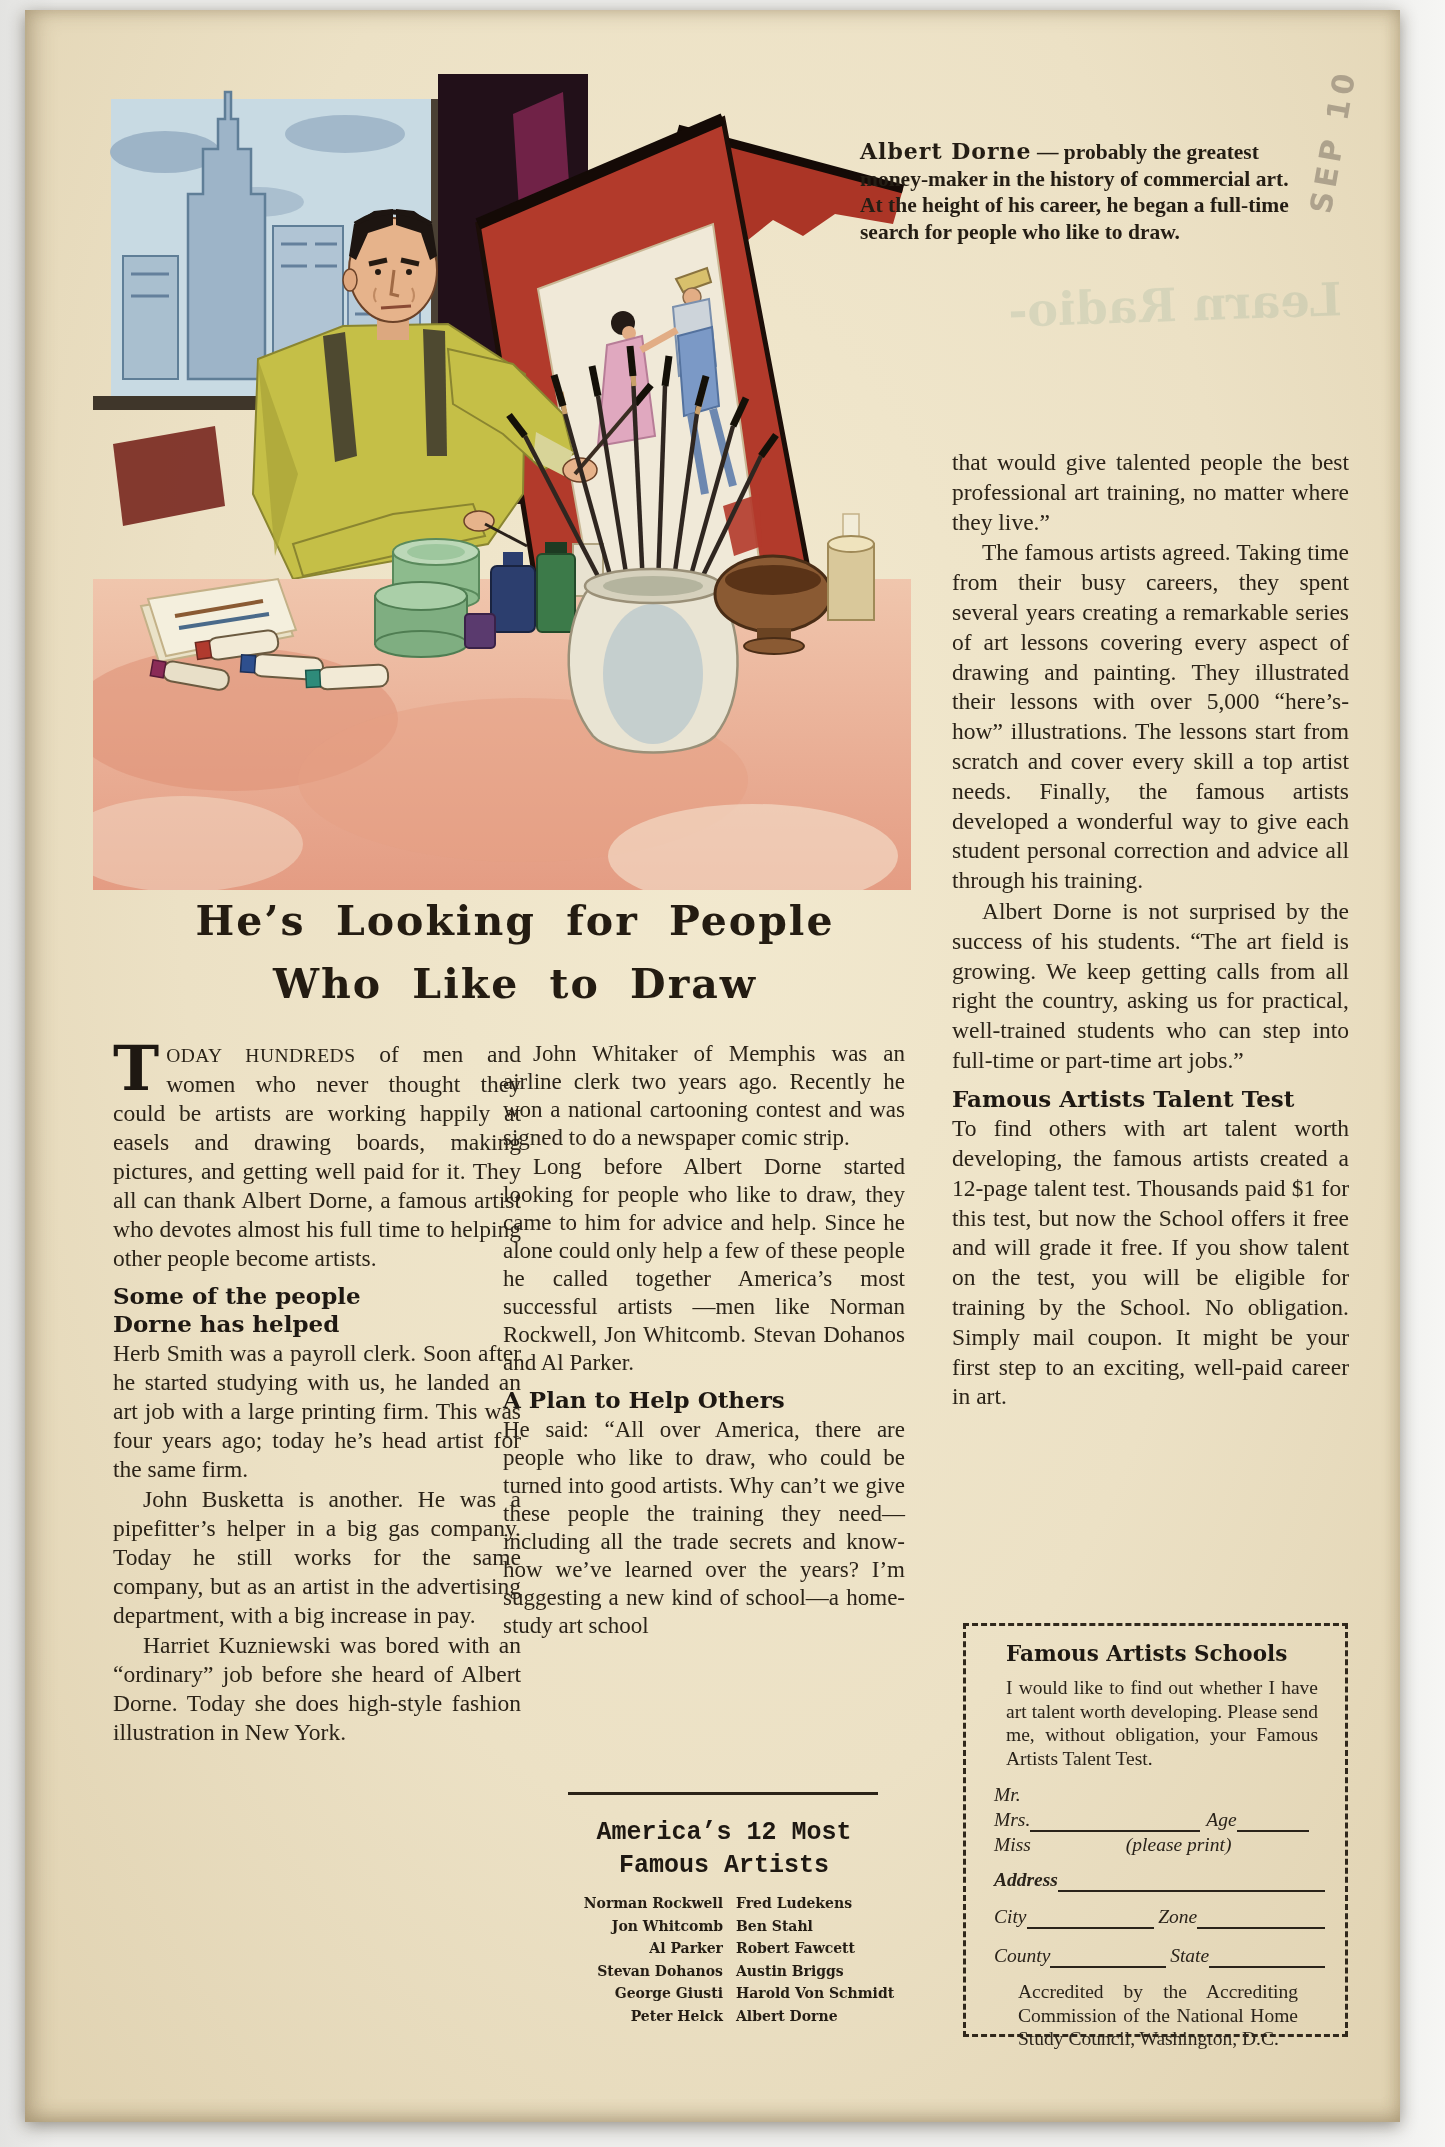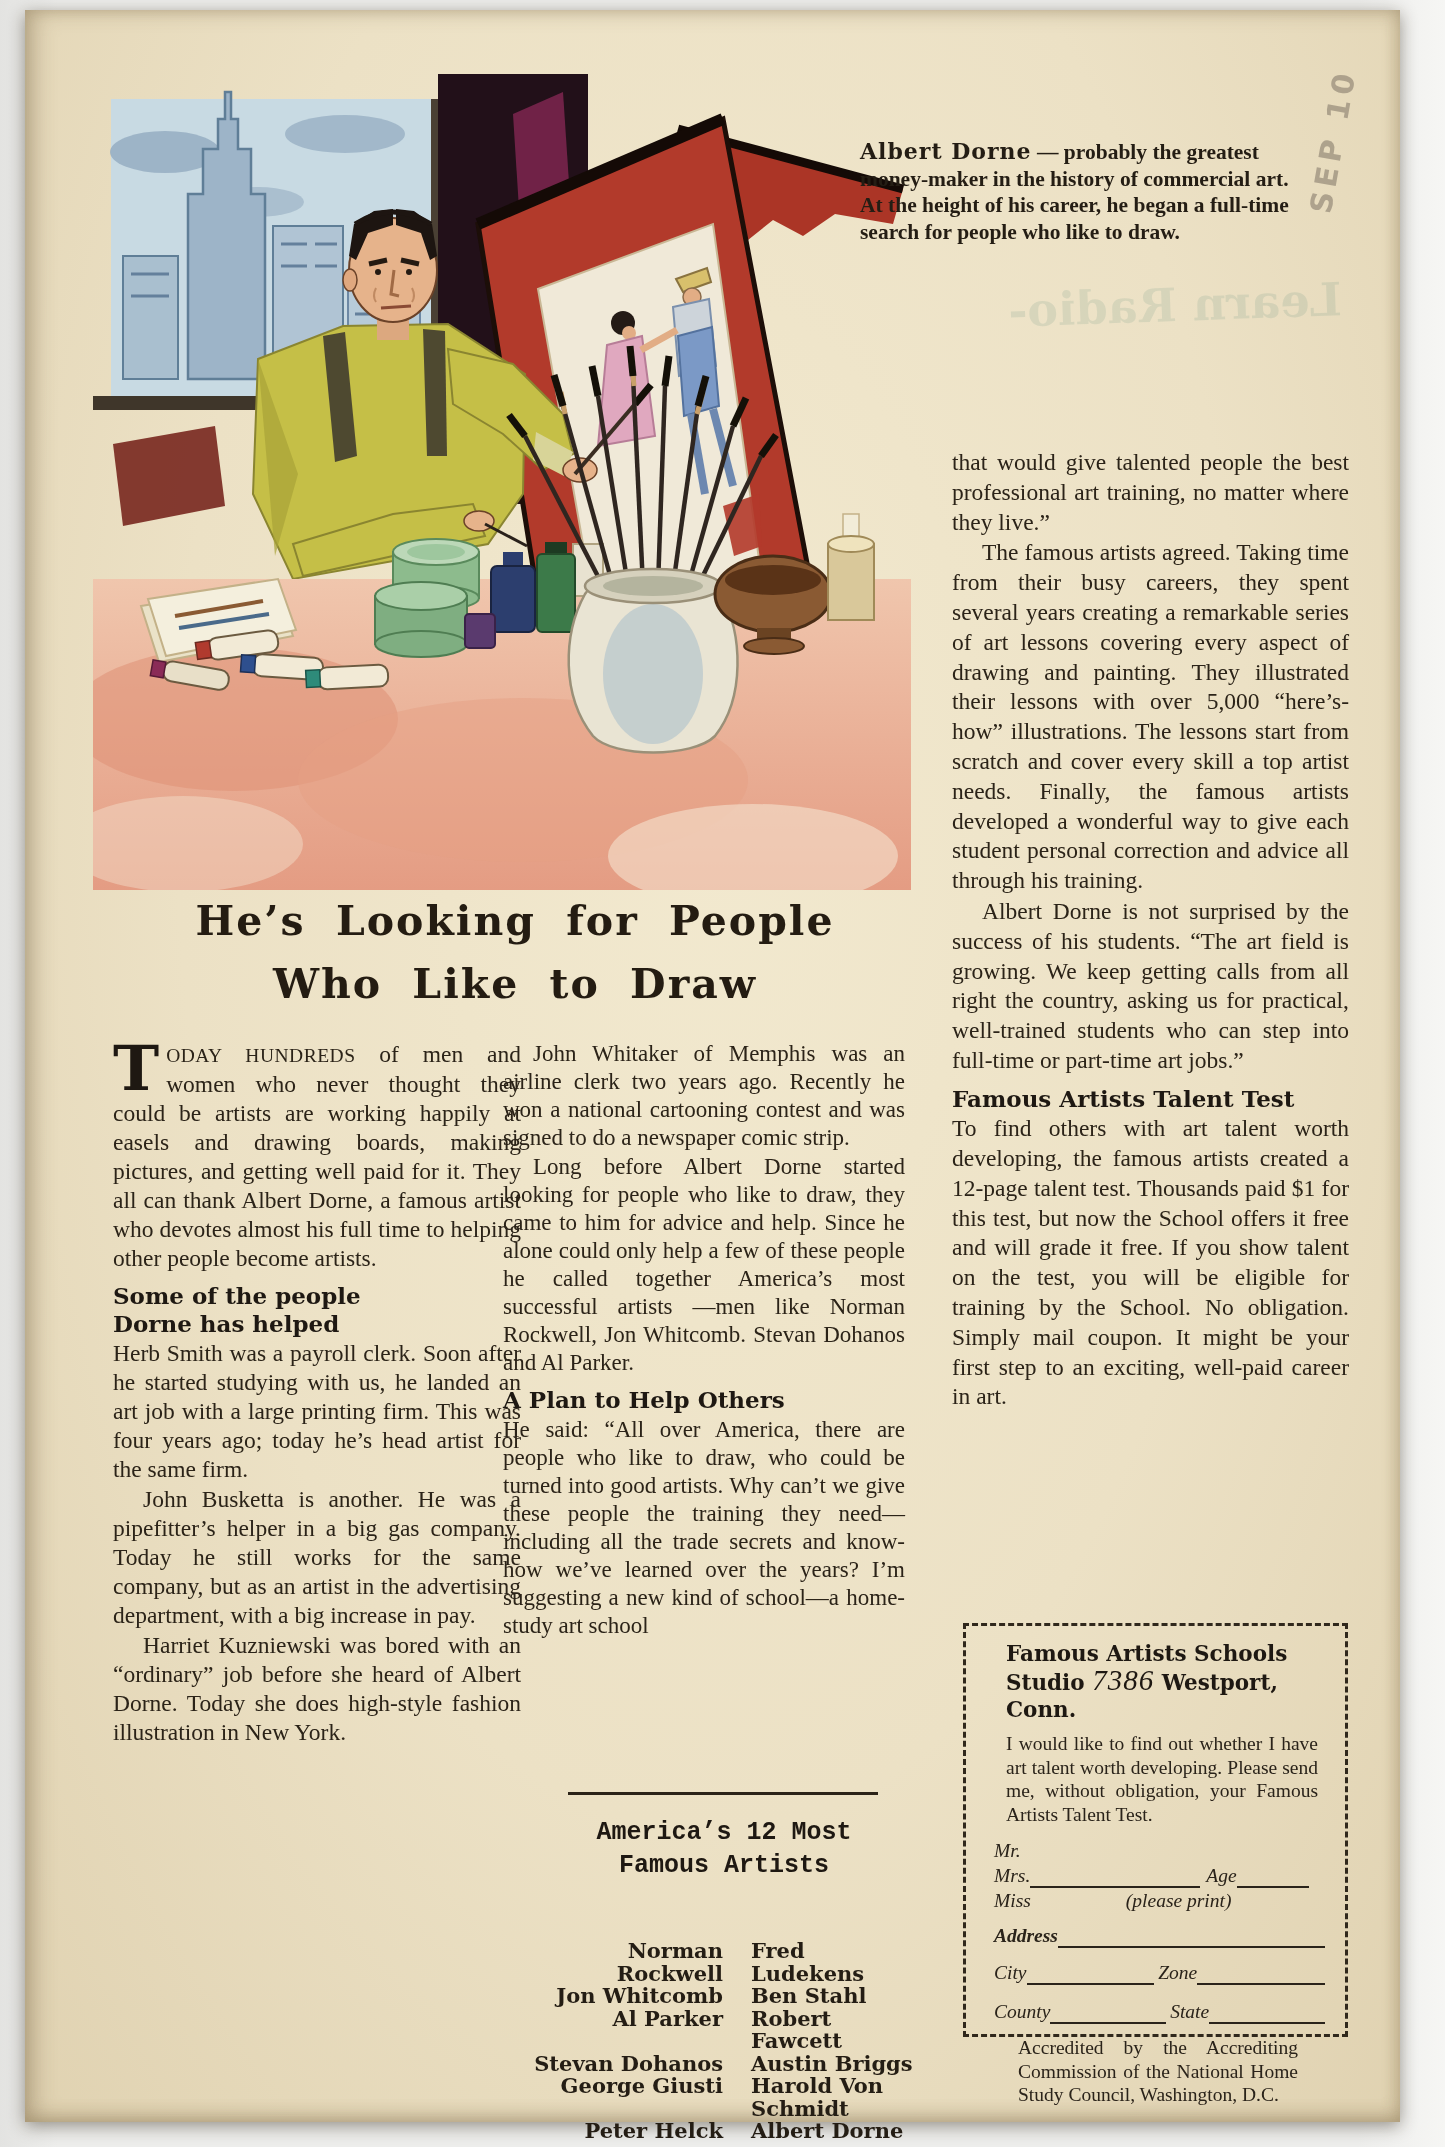"Studio 7386 Westport, Conn." div.ctitle { html: <div> <span>Studio</span> <span>7386</span> <span>Westport, Conn.</span> </div> -> none }
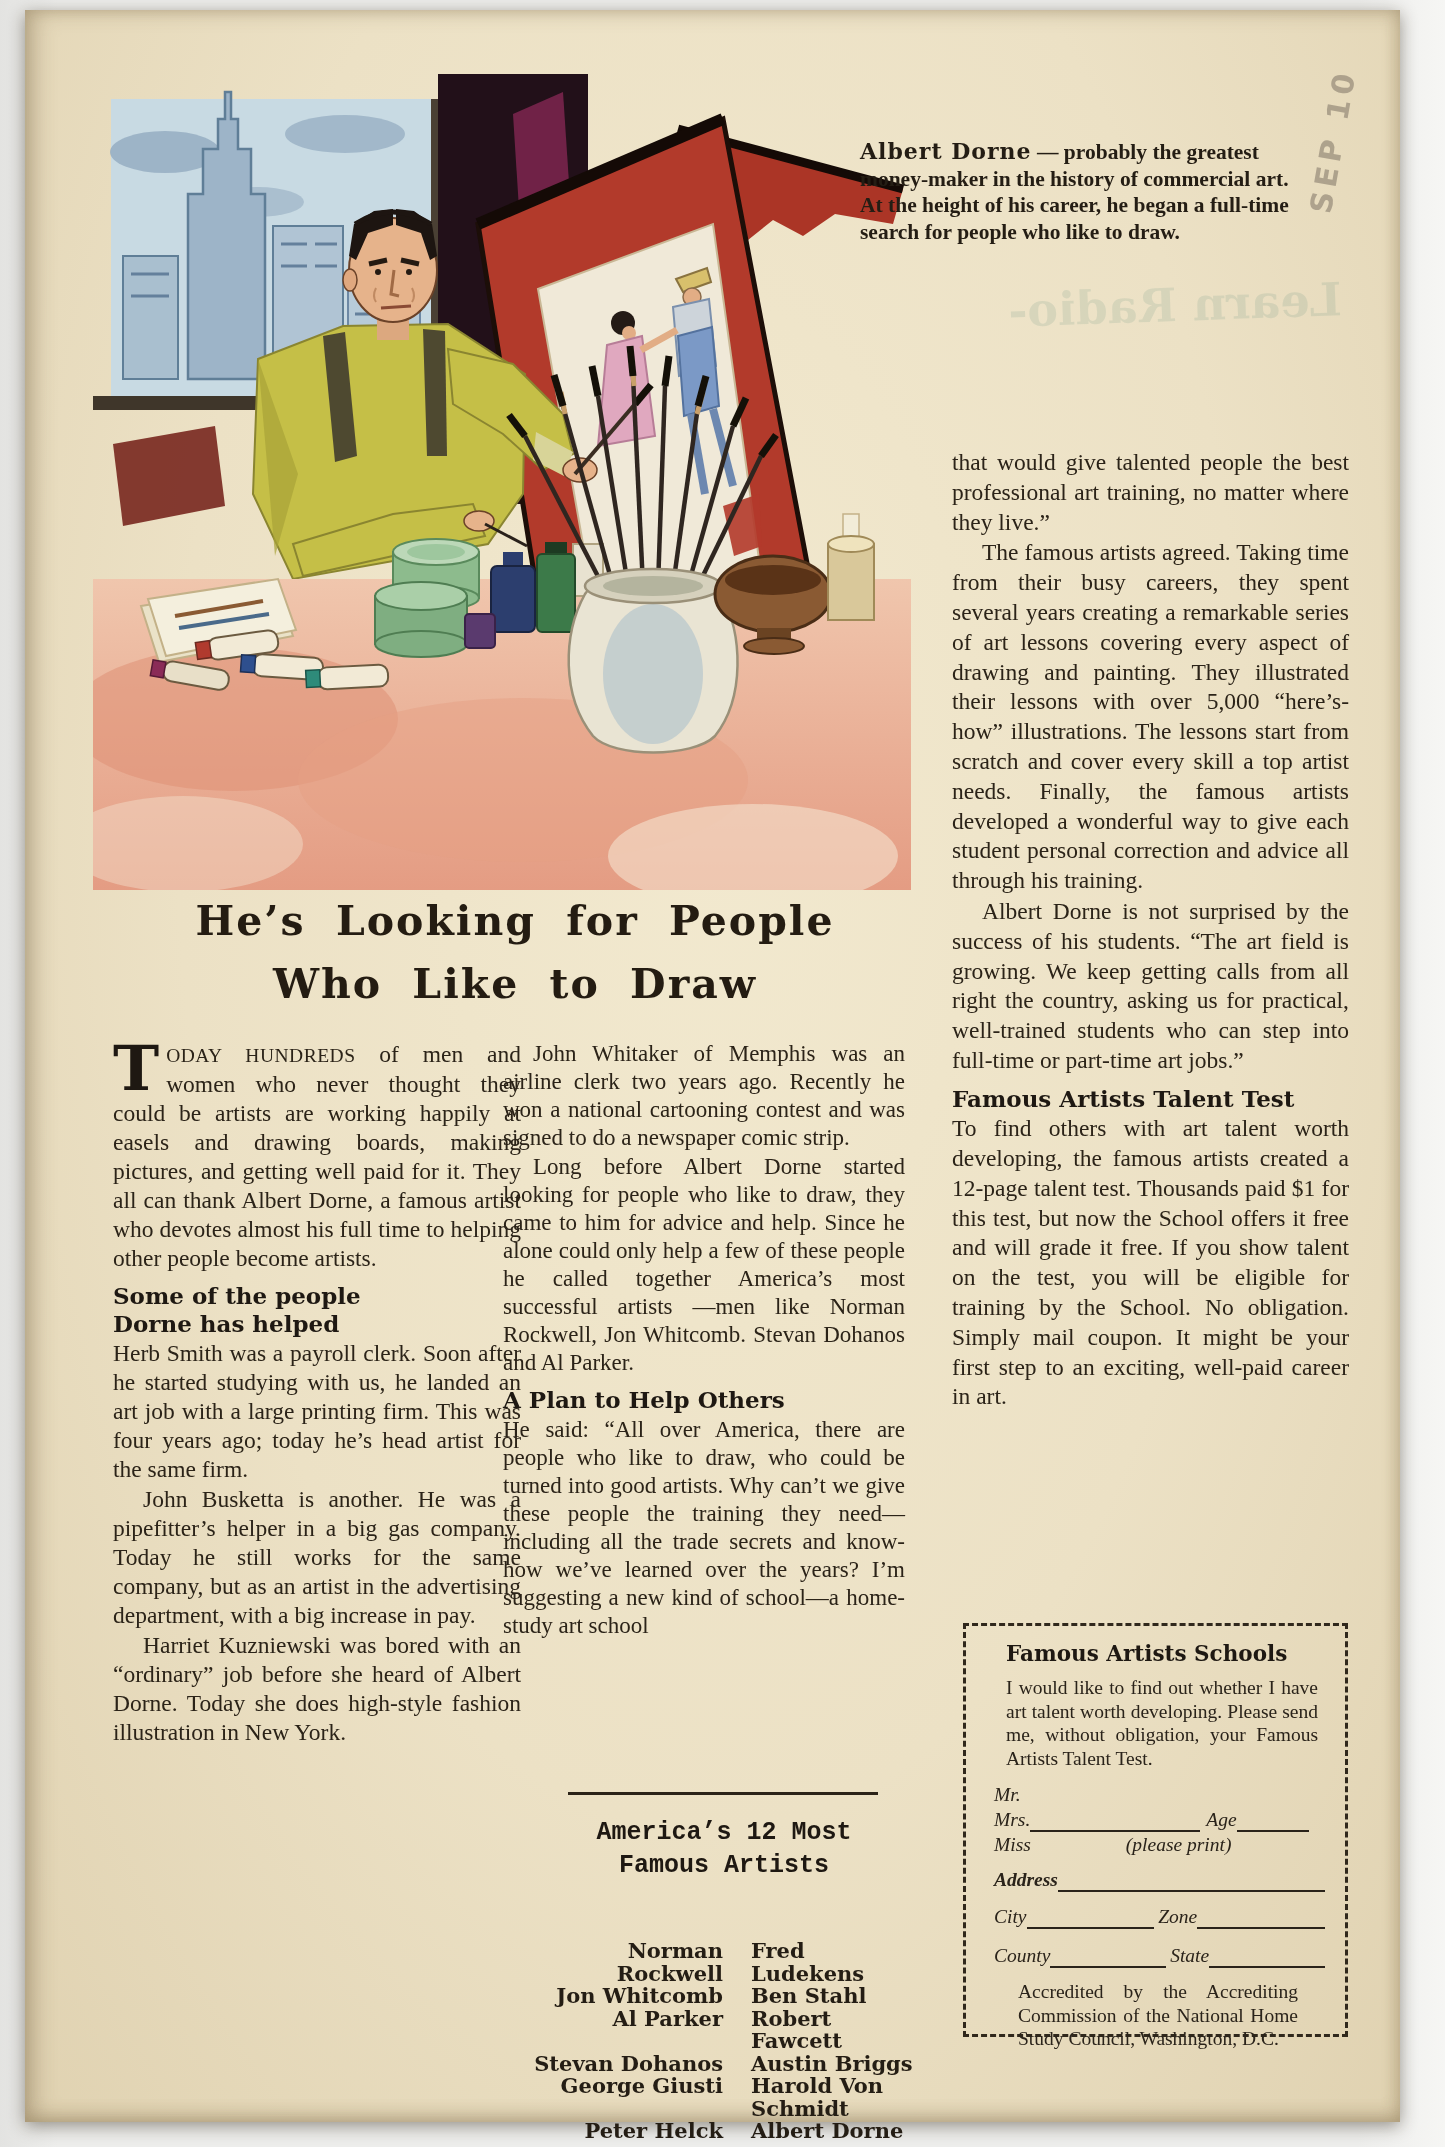"Norman Rockwell" #artist-grid { column-gap: 28px -> 13px; font-size: 21px -> 14px; margin-top: 48px -> none }
